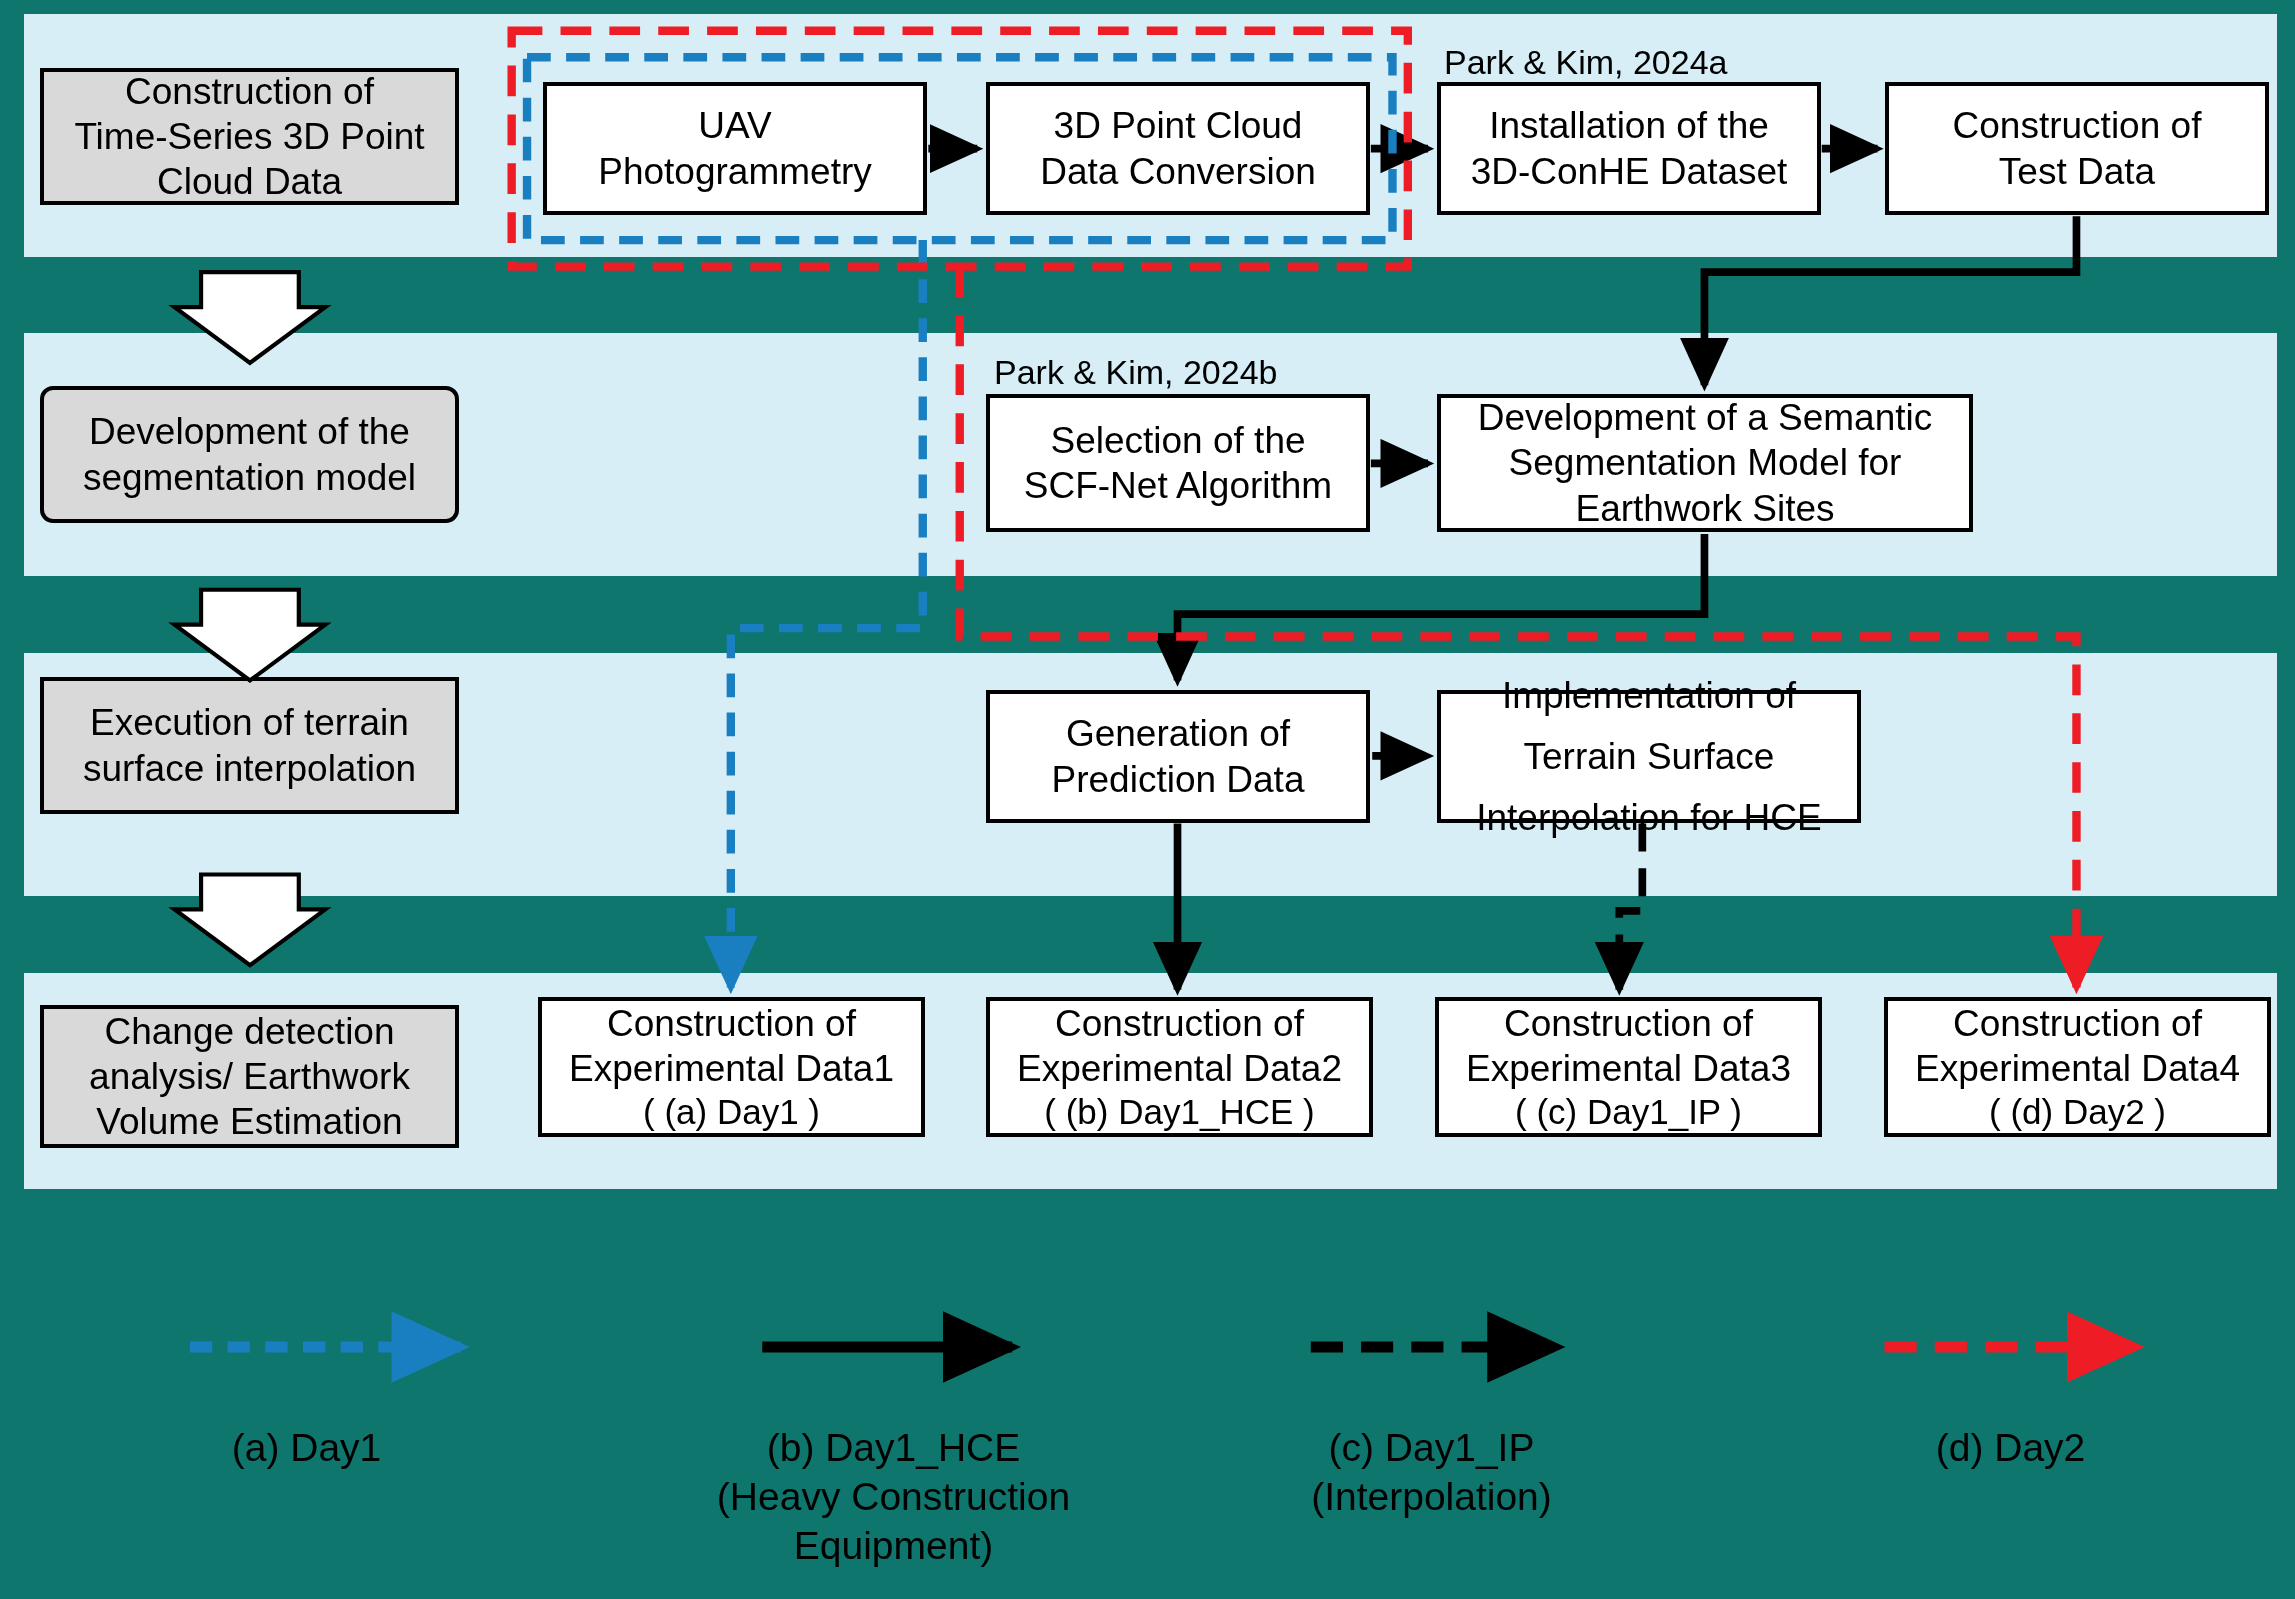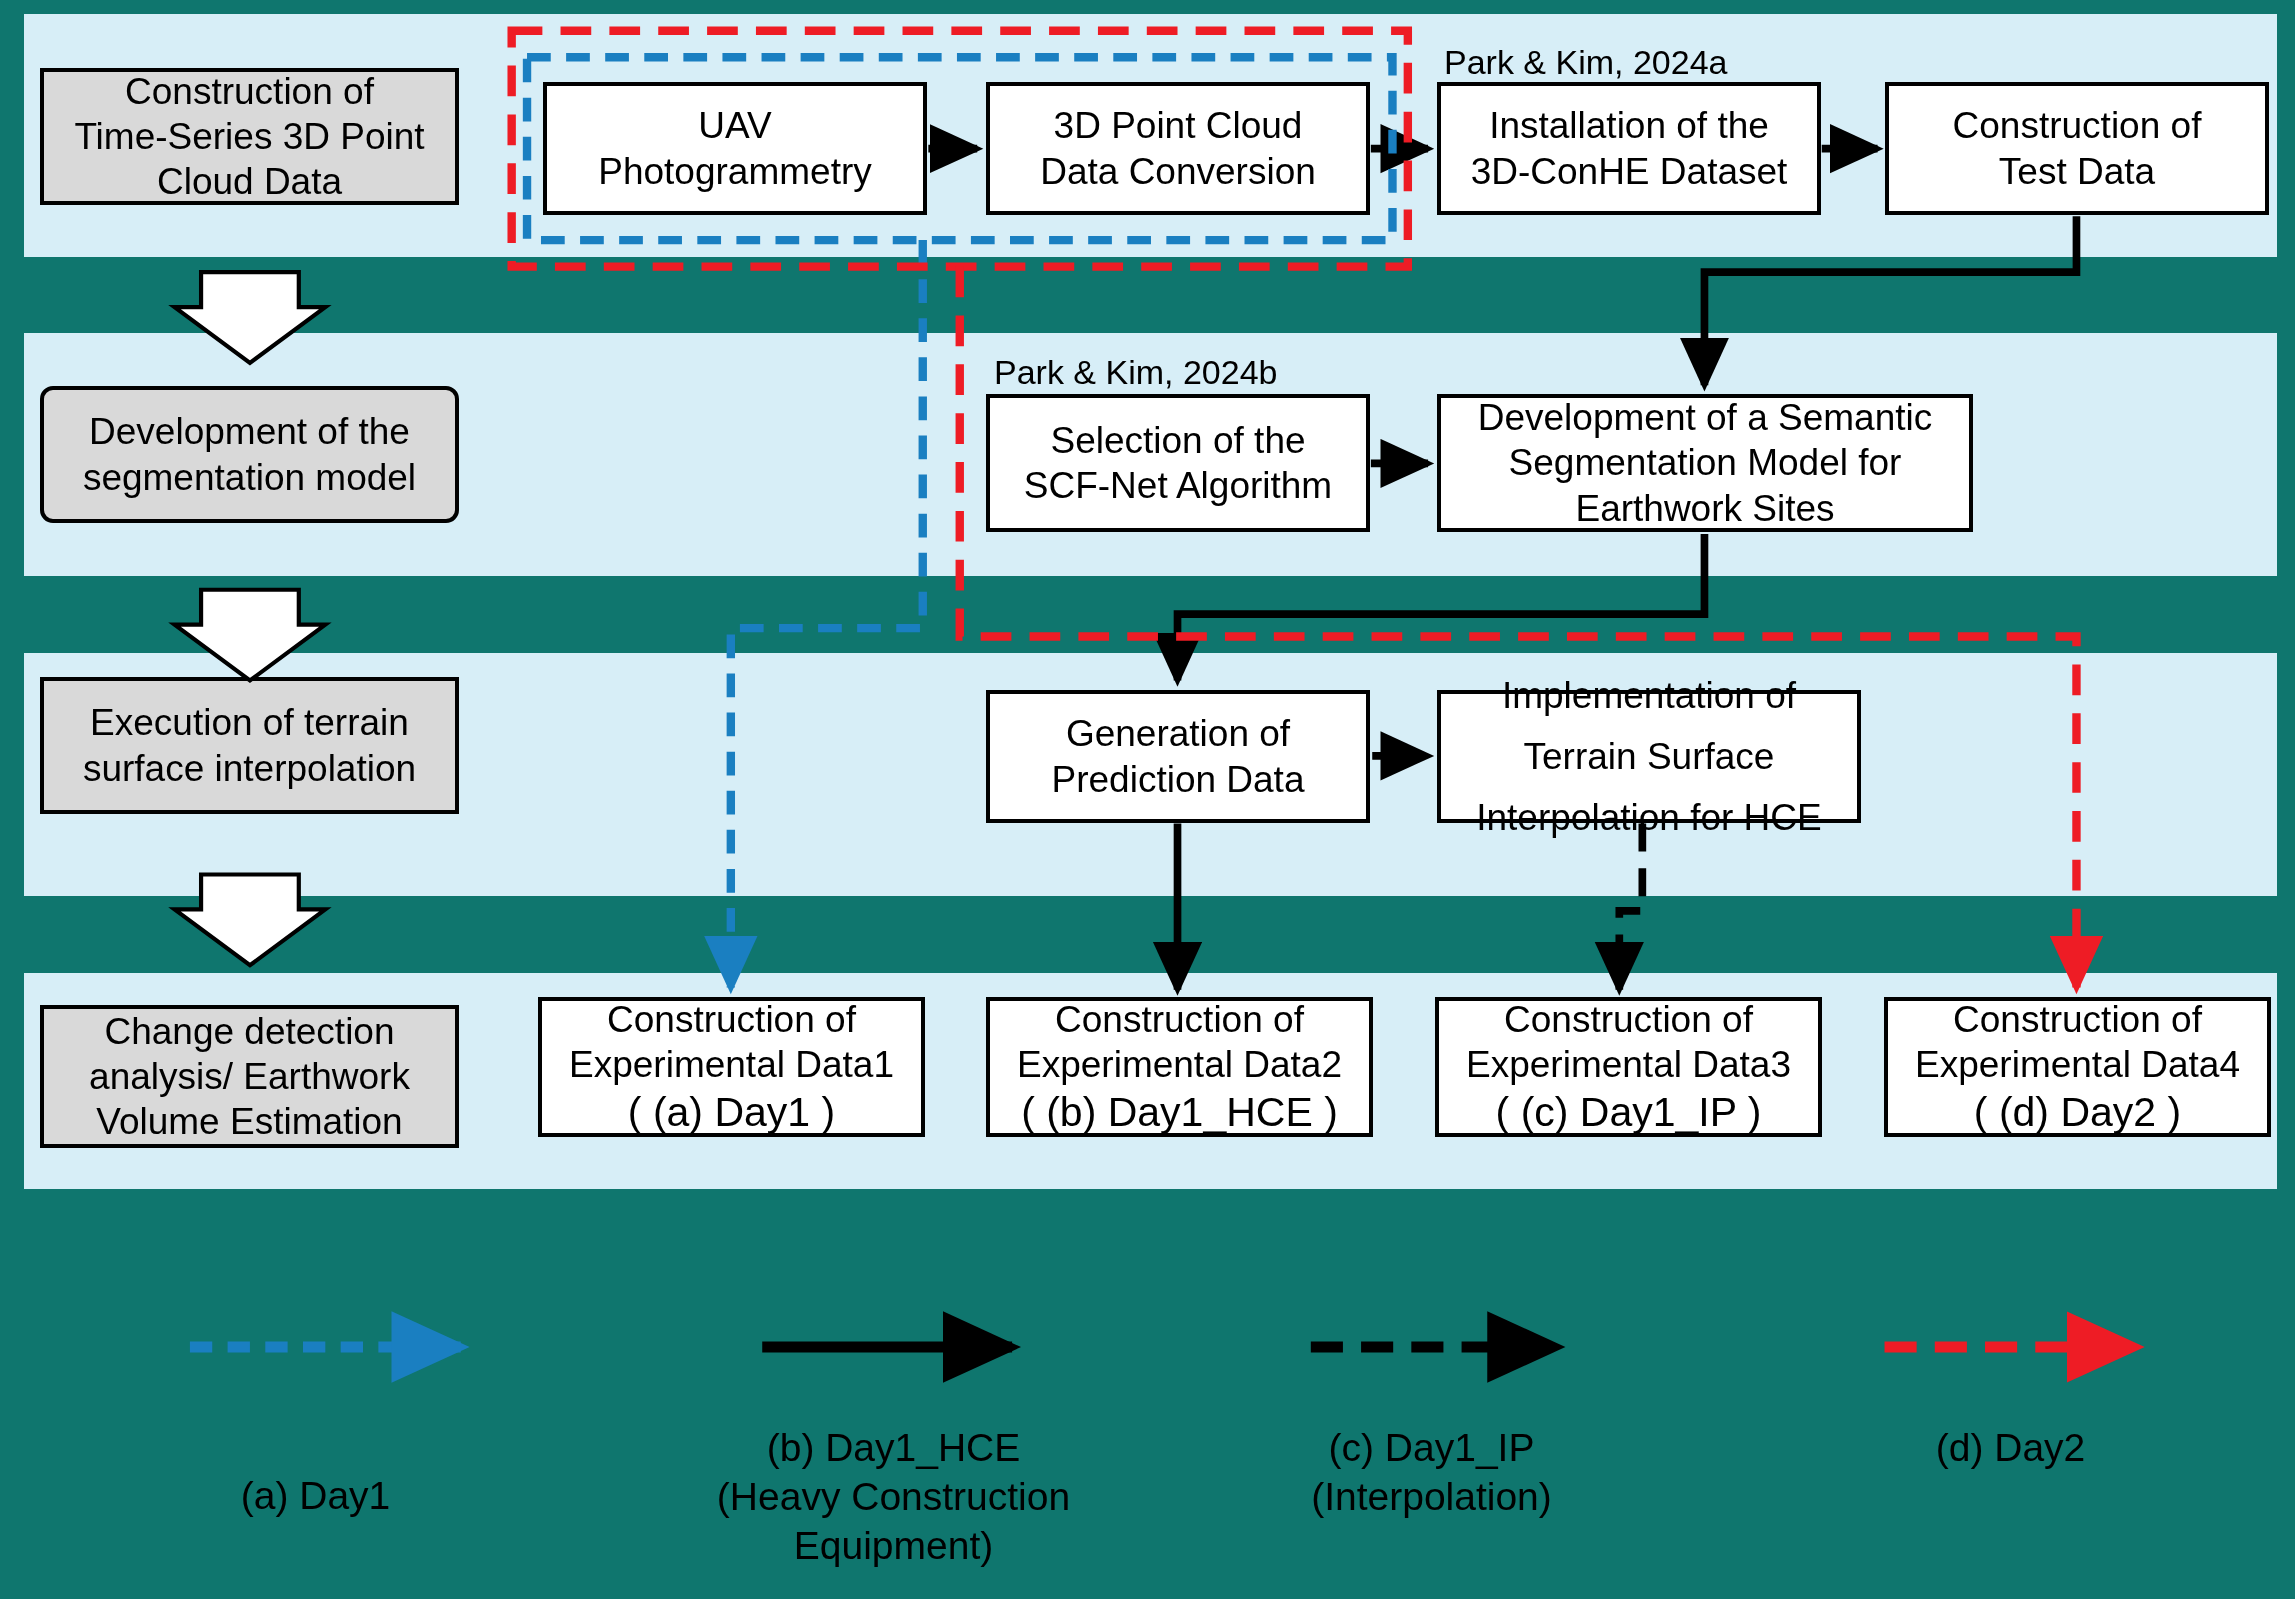"( (a) Day1 )" .sub { font-size: 41px -> 35px }
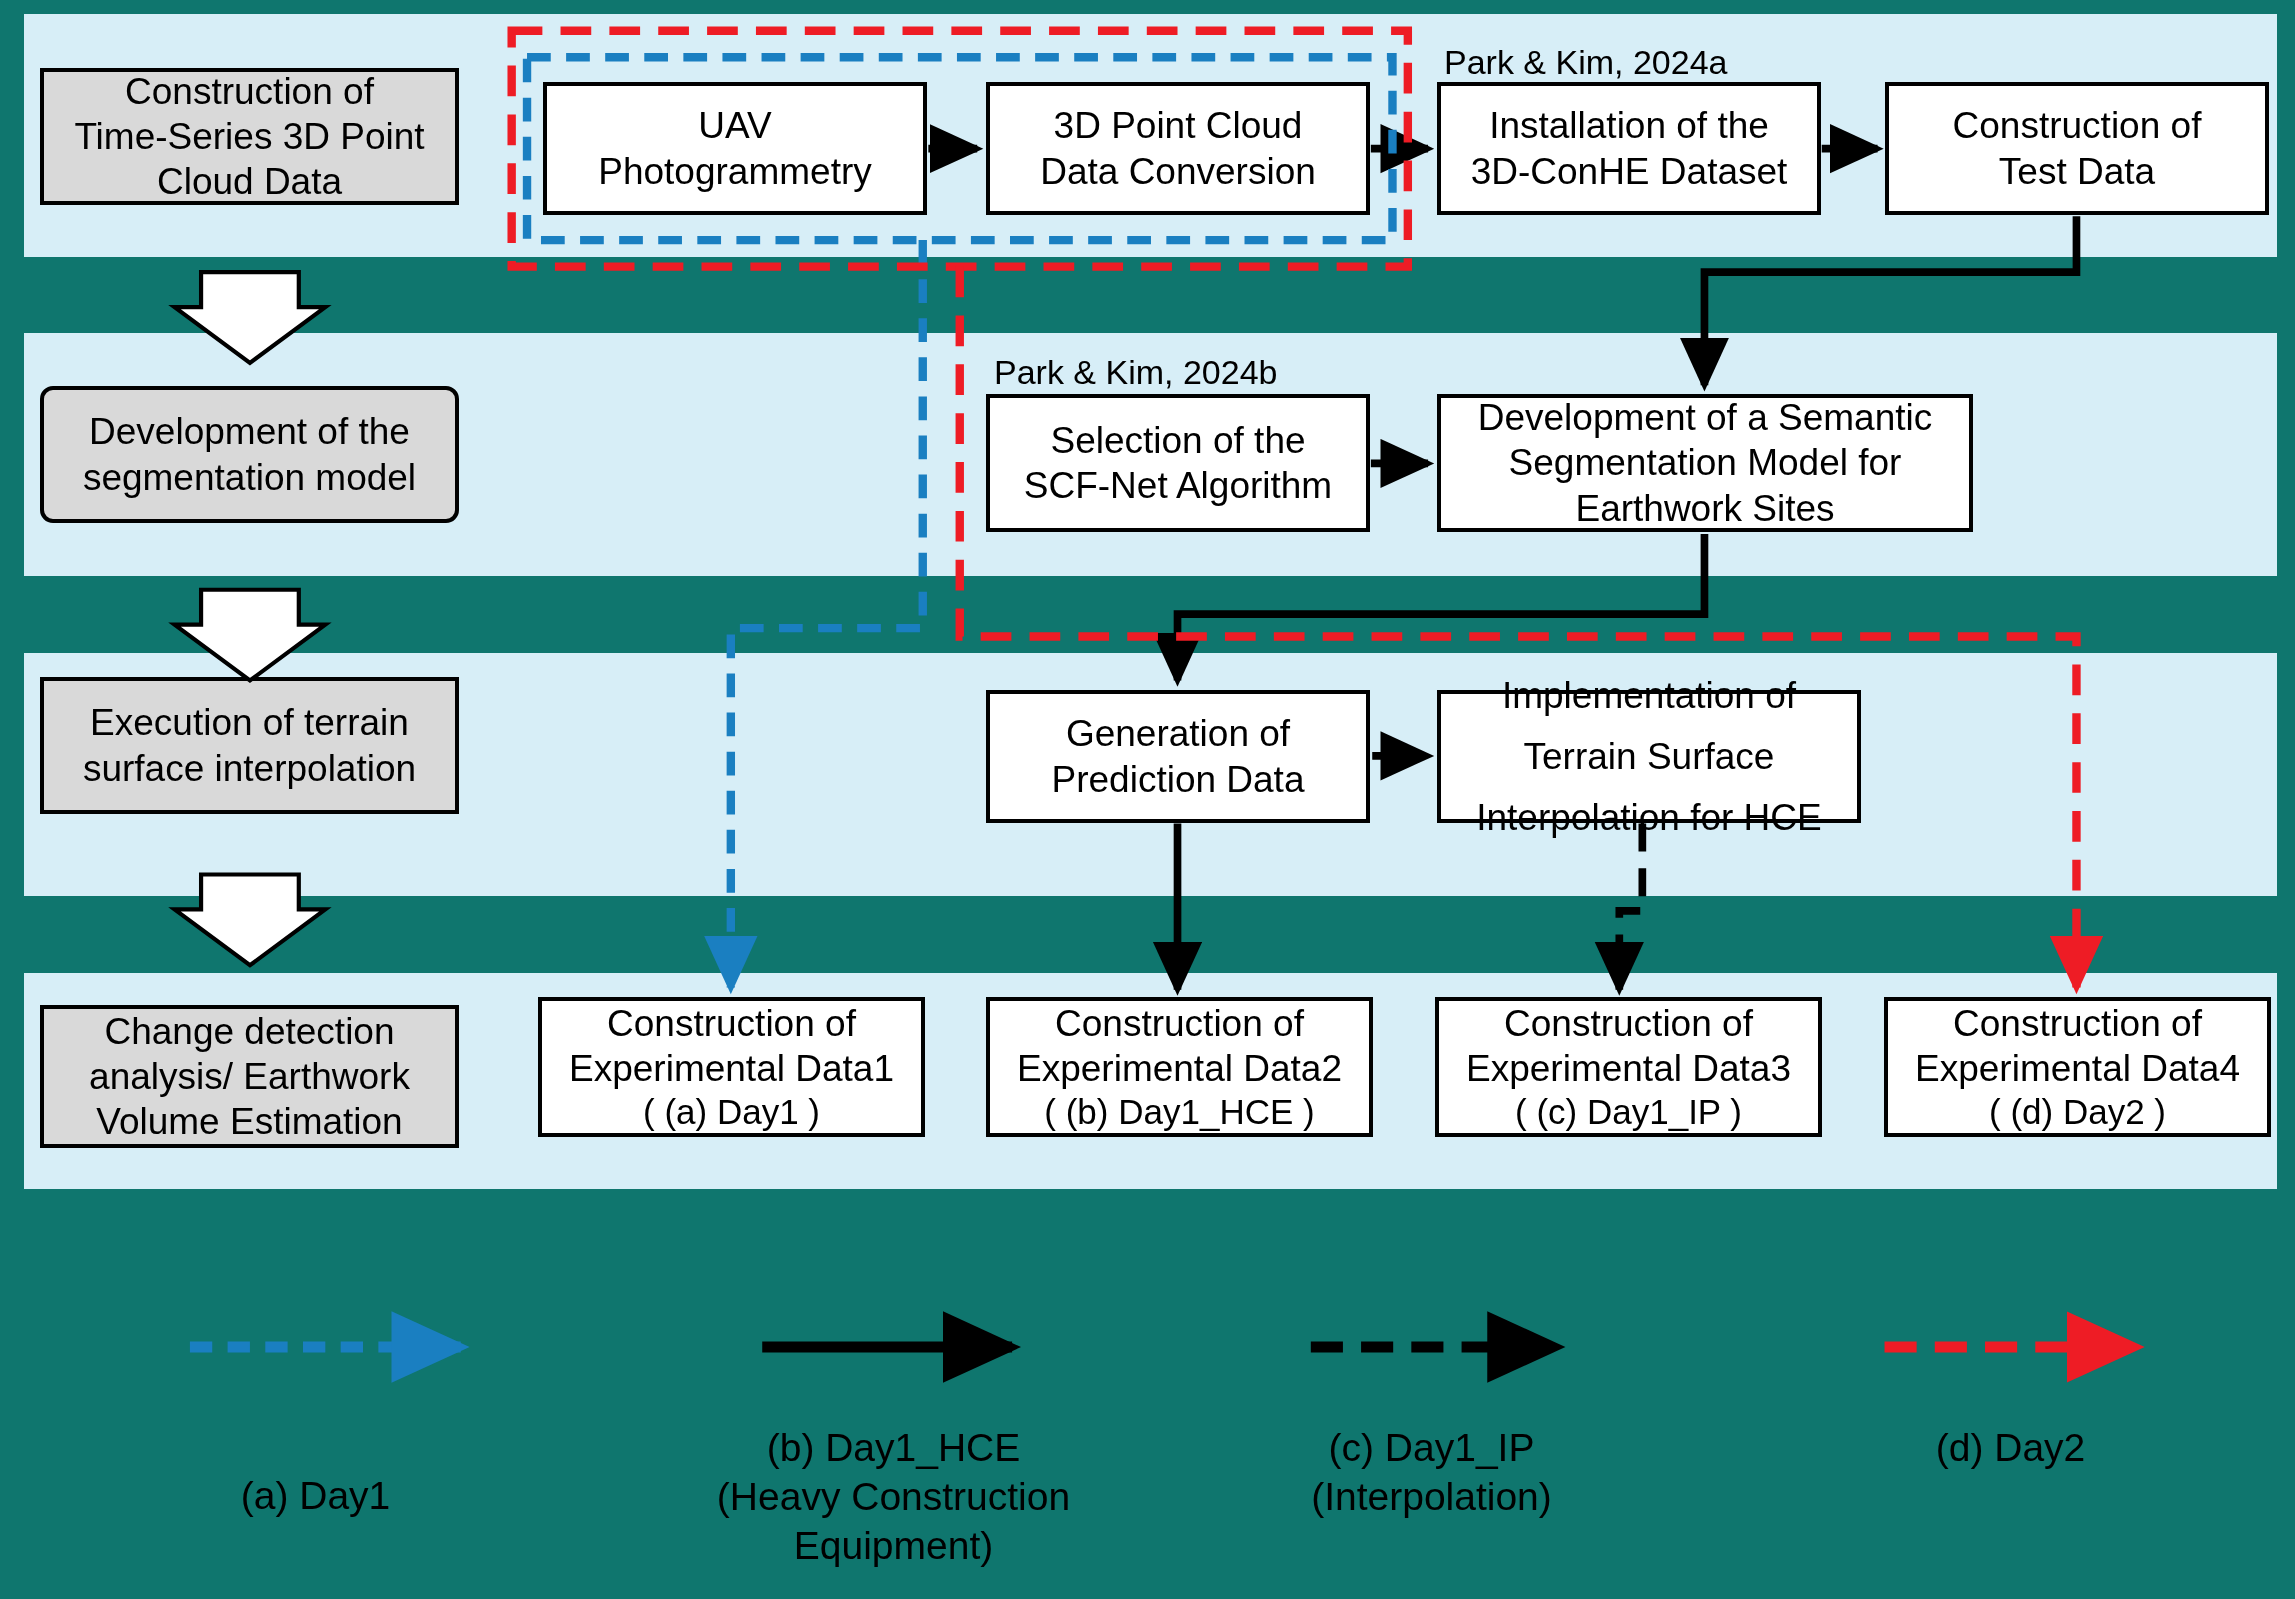"(a) Day1" div.legend-label { left: 141px -> 132px; margin-top: 48px -> none }
